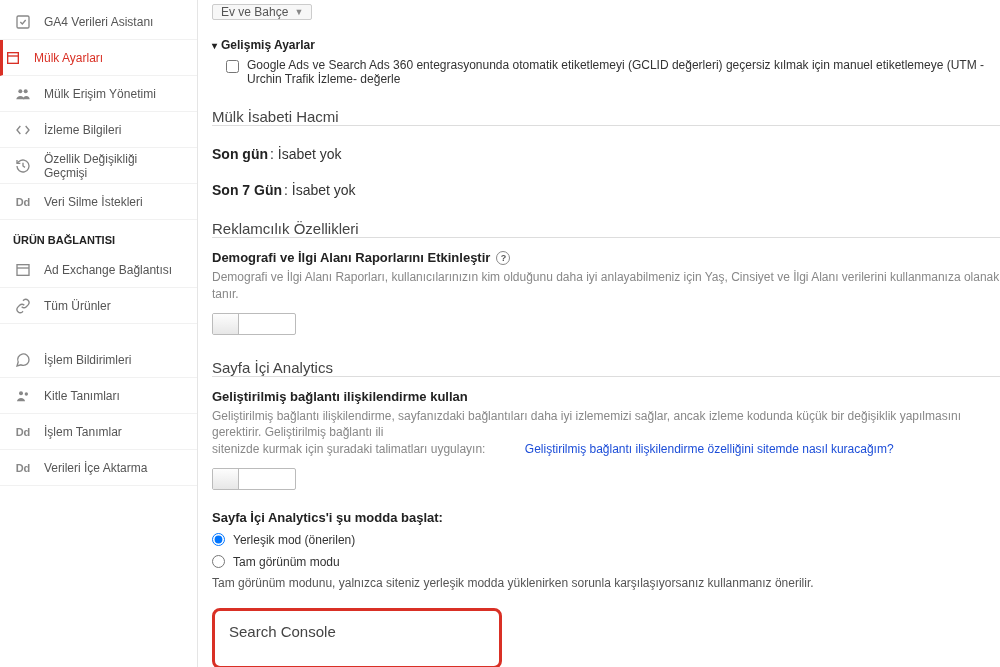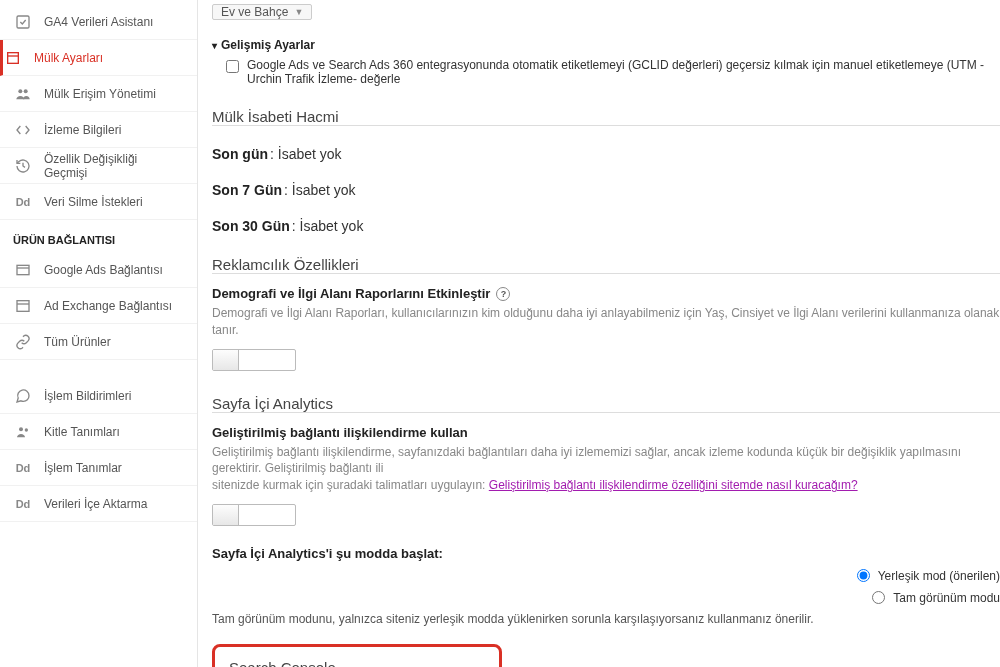"Son 30 Gün : İsabet" div.kv { html: <div><b>Son 30 Gün</b><span>: İsabet yok</span></div> -> none }
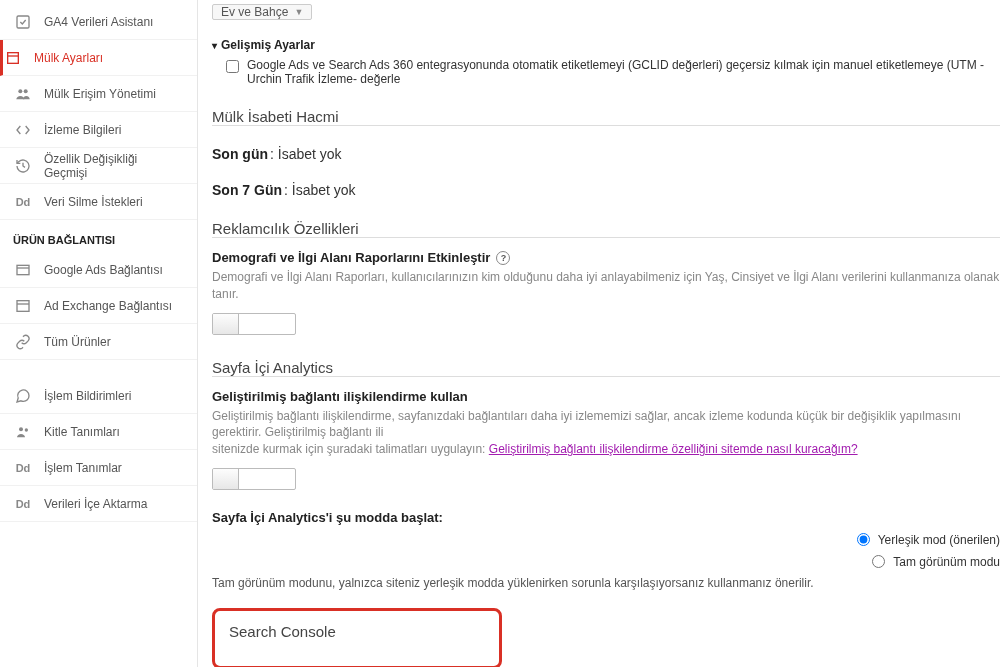"Google Ads Bağlantısı" div.side-item { html: <div> <span> <svg> <rect></rect> <line></line> </svg> </span> <span>Google Ads Bağlantısı</span> </div> -> none }
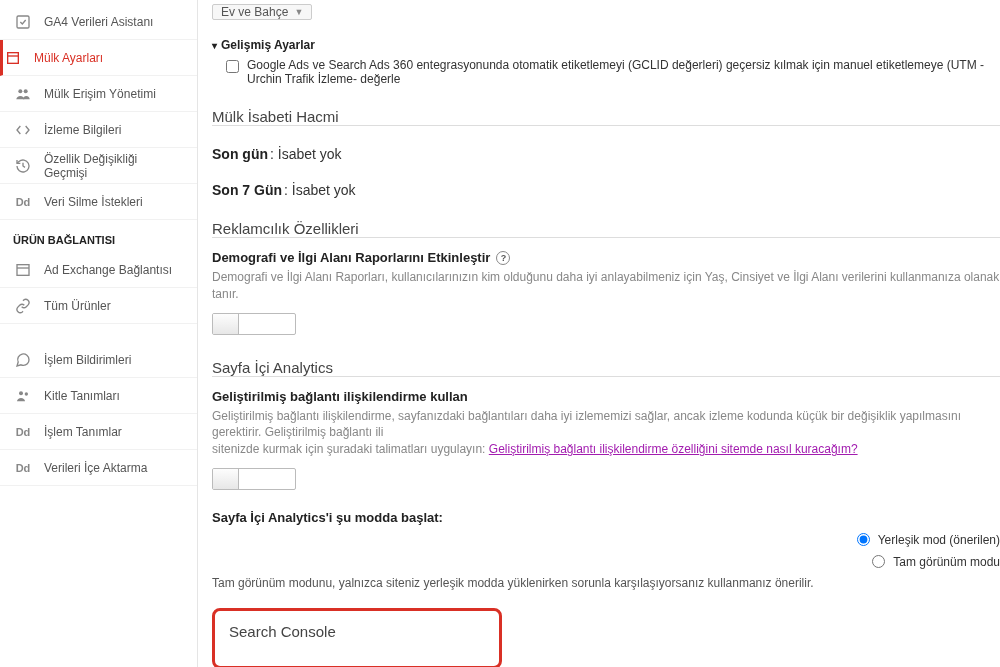"Geliştirilmiş bağlantı ilişkilendirme özelliğini" .desc a { color: #a21caf -> #1d4ed8; margin-left: none -> 36px; text-decoration: underline -> none }
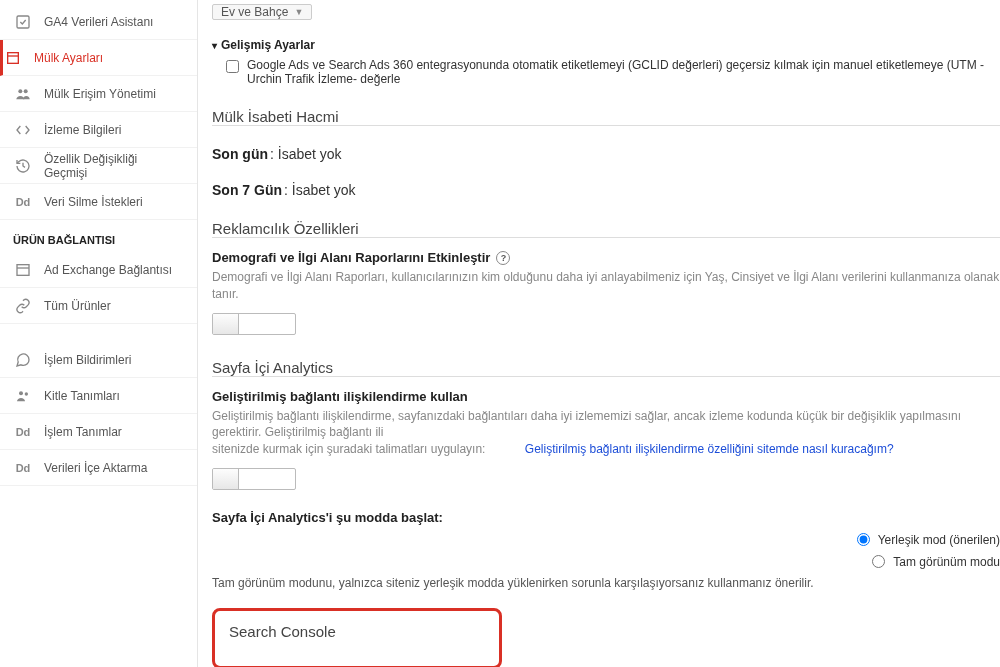"Yerleşik mod (önerilen)" .radio-row { justify-content: flex-end -> none }
